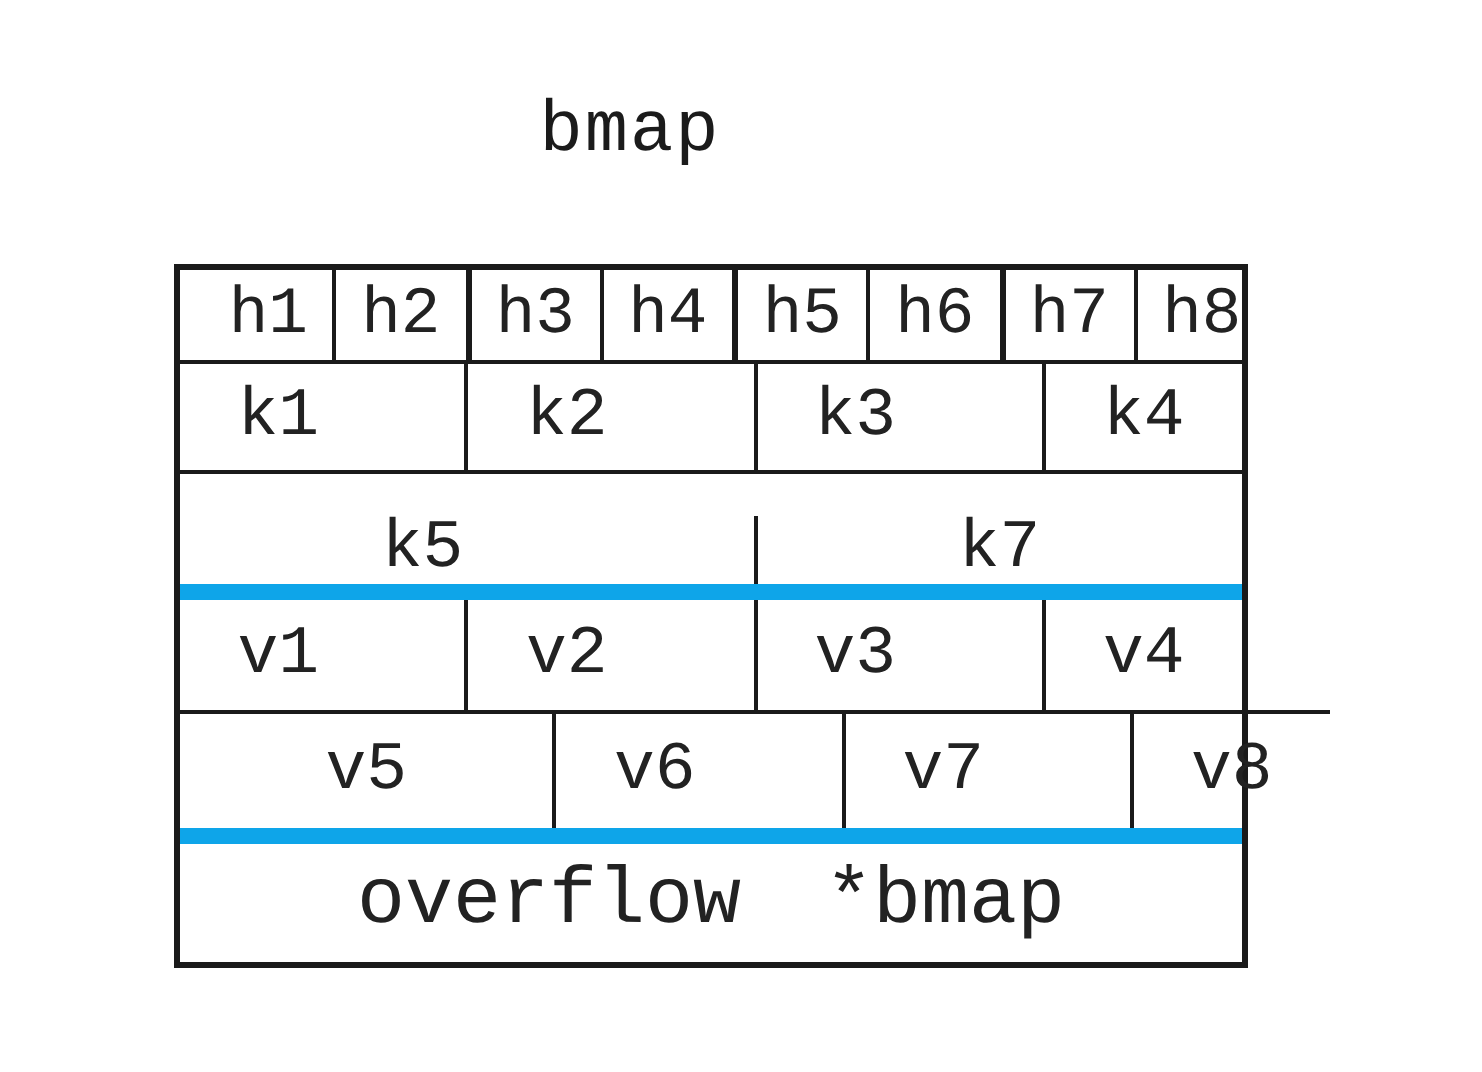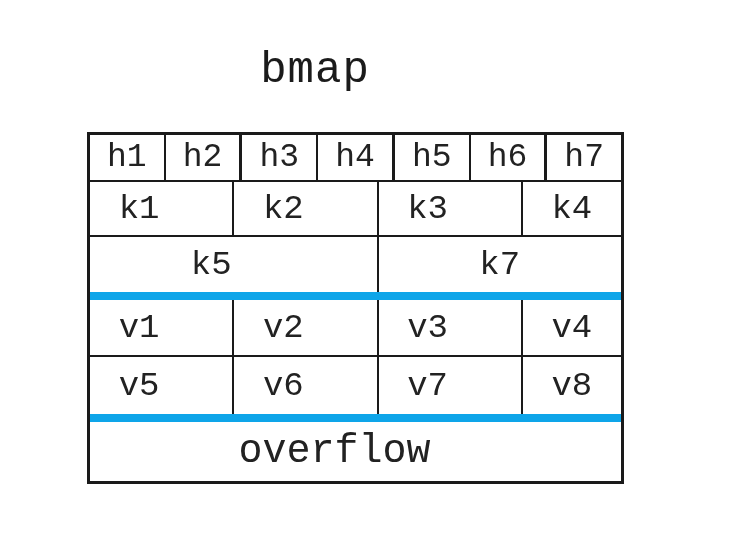"bmap" .title { font-size: 44px -> 36px }
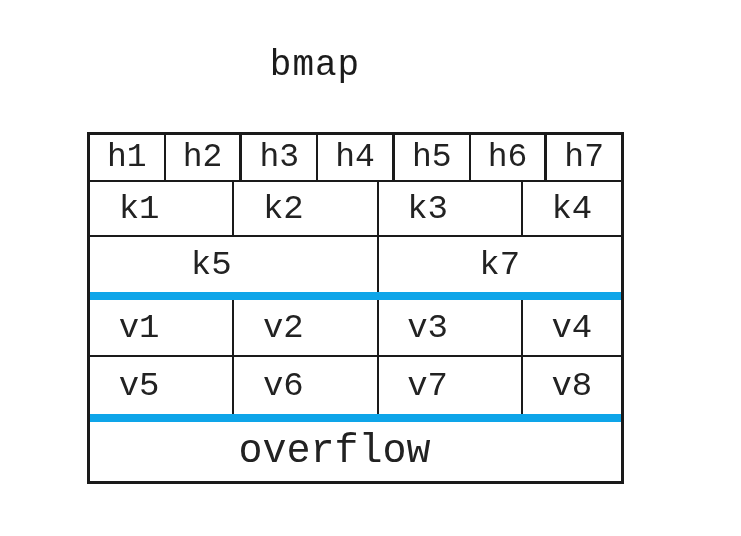"h1" .row.header { padding-left: none -> 12px }
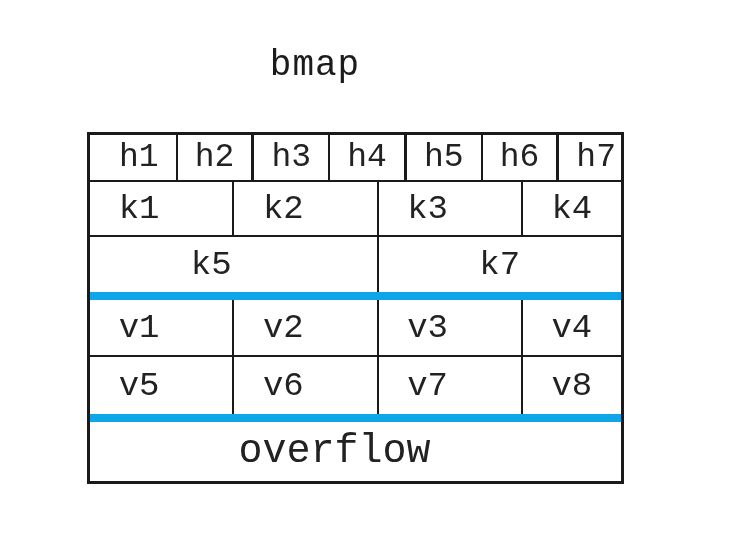"h8" div.cell { html: none -> <div>h8</div> }
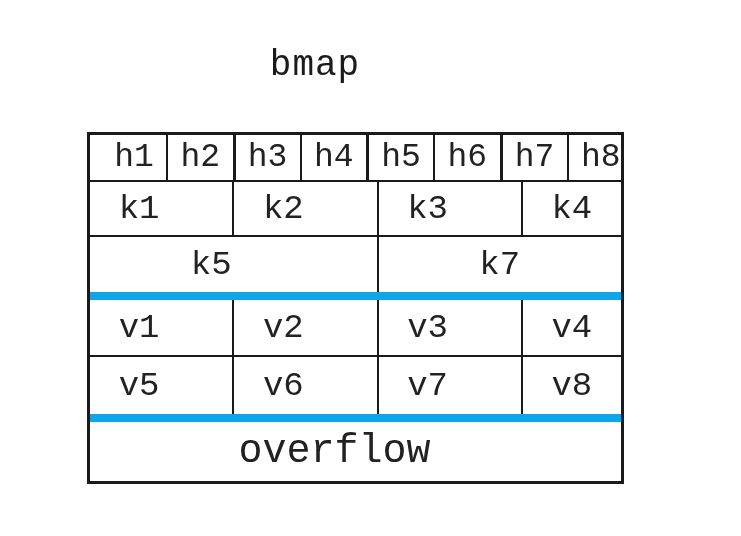"k5" .row.keys-2 { align-items: none -> flex-end }
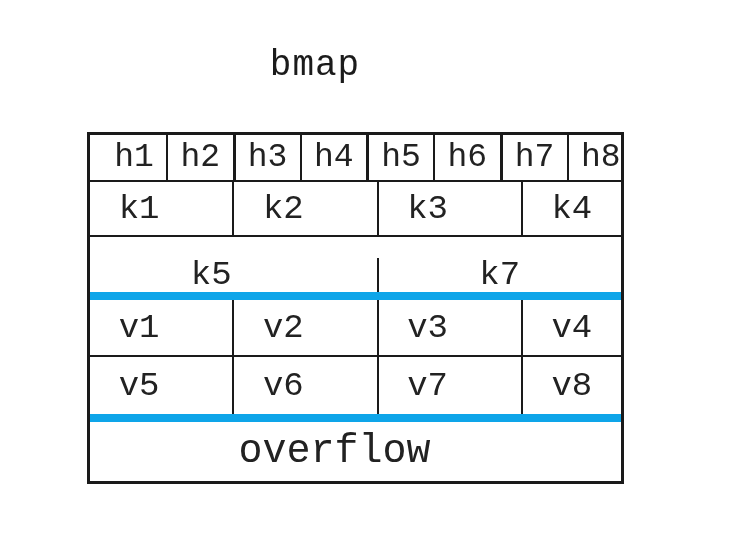"v5" .row.values-2 { padding-left: none -> 44px }
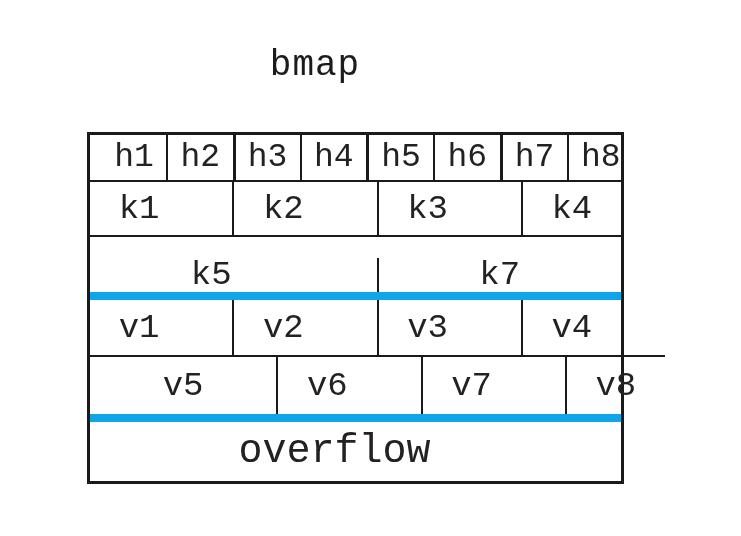"*bmap" span { html: none -> <span>*bmap</span> }
